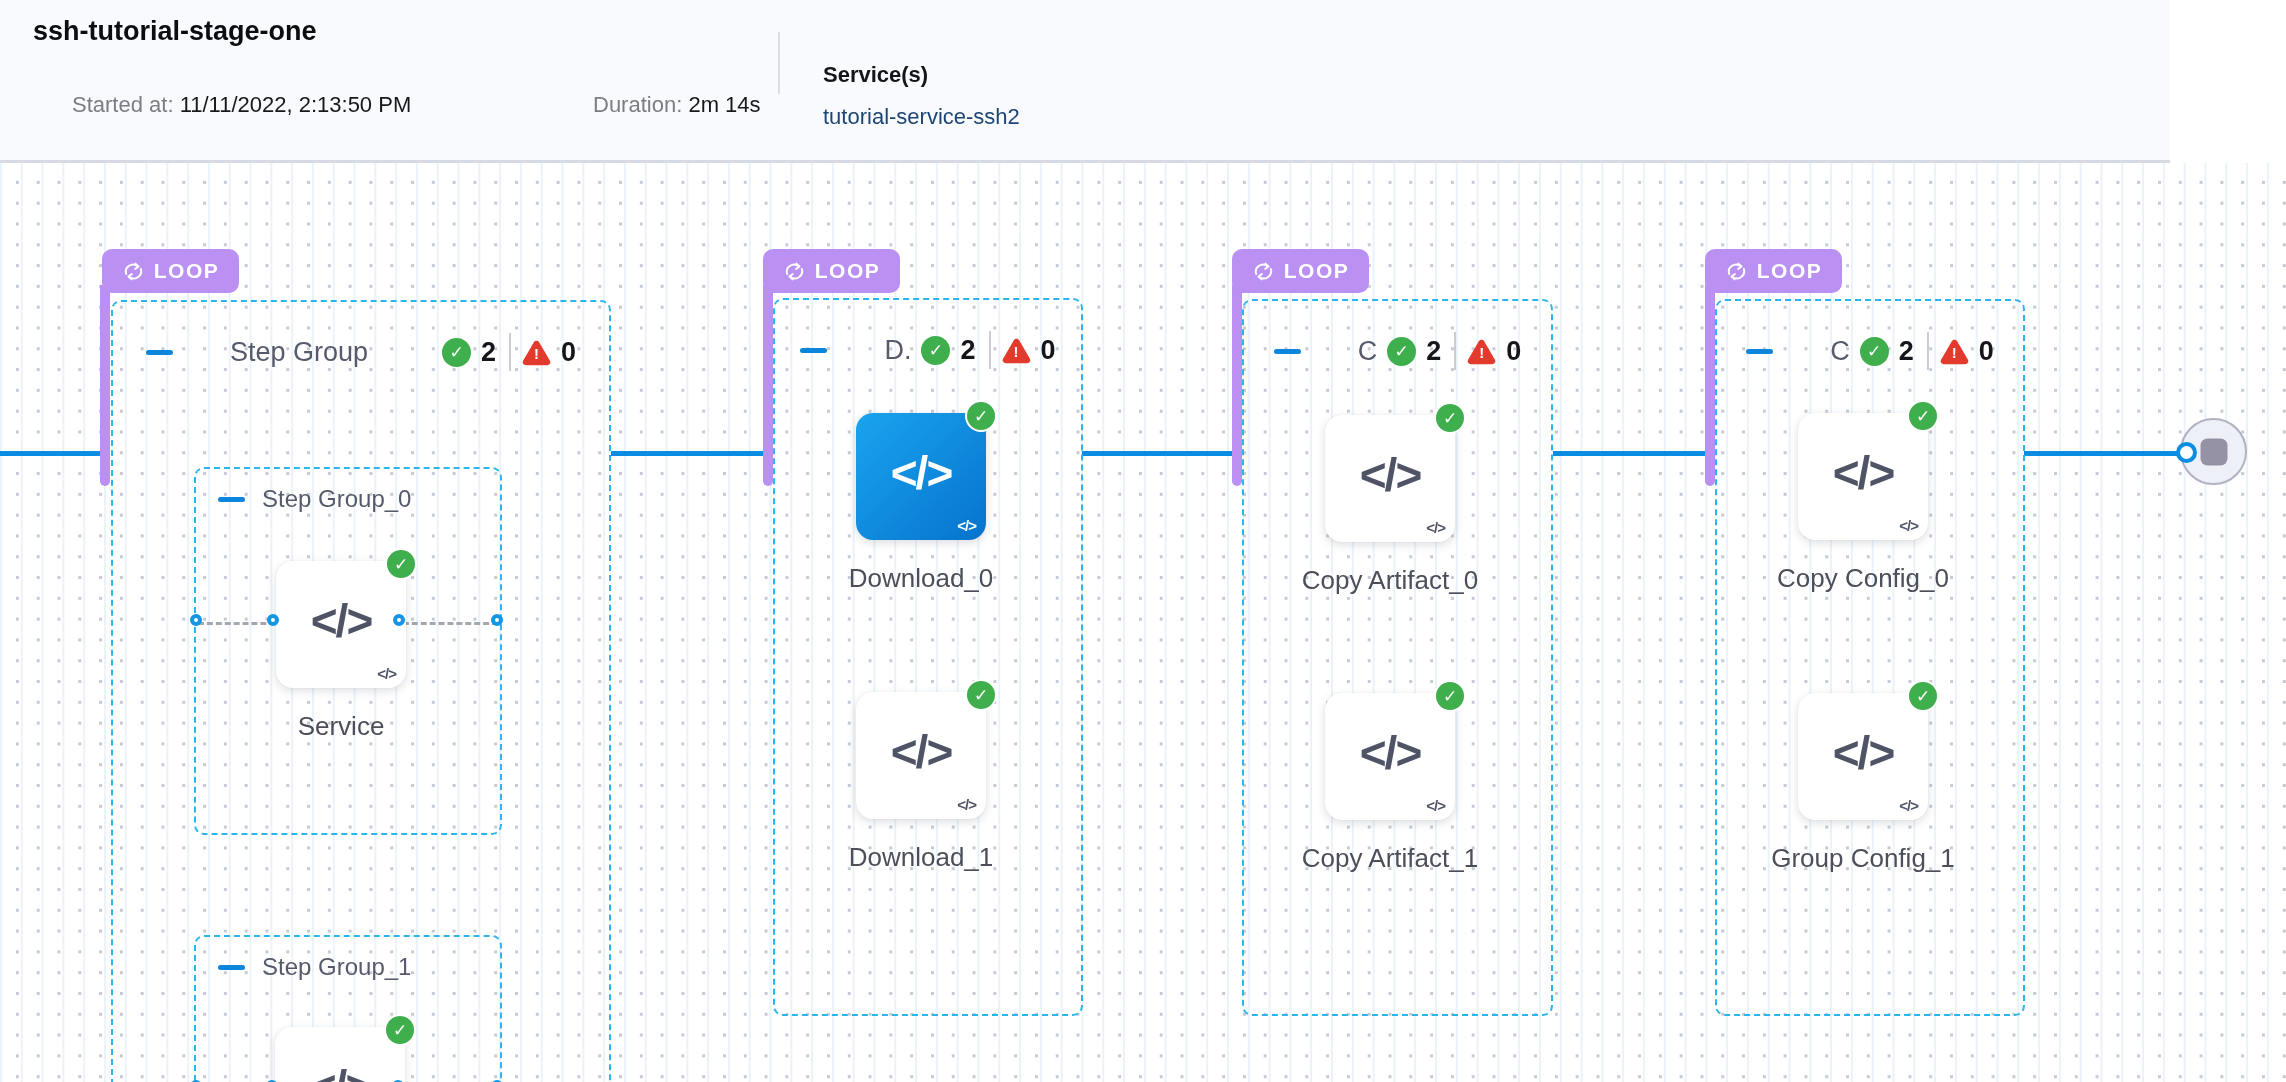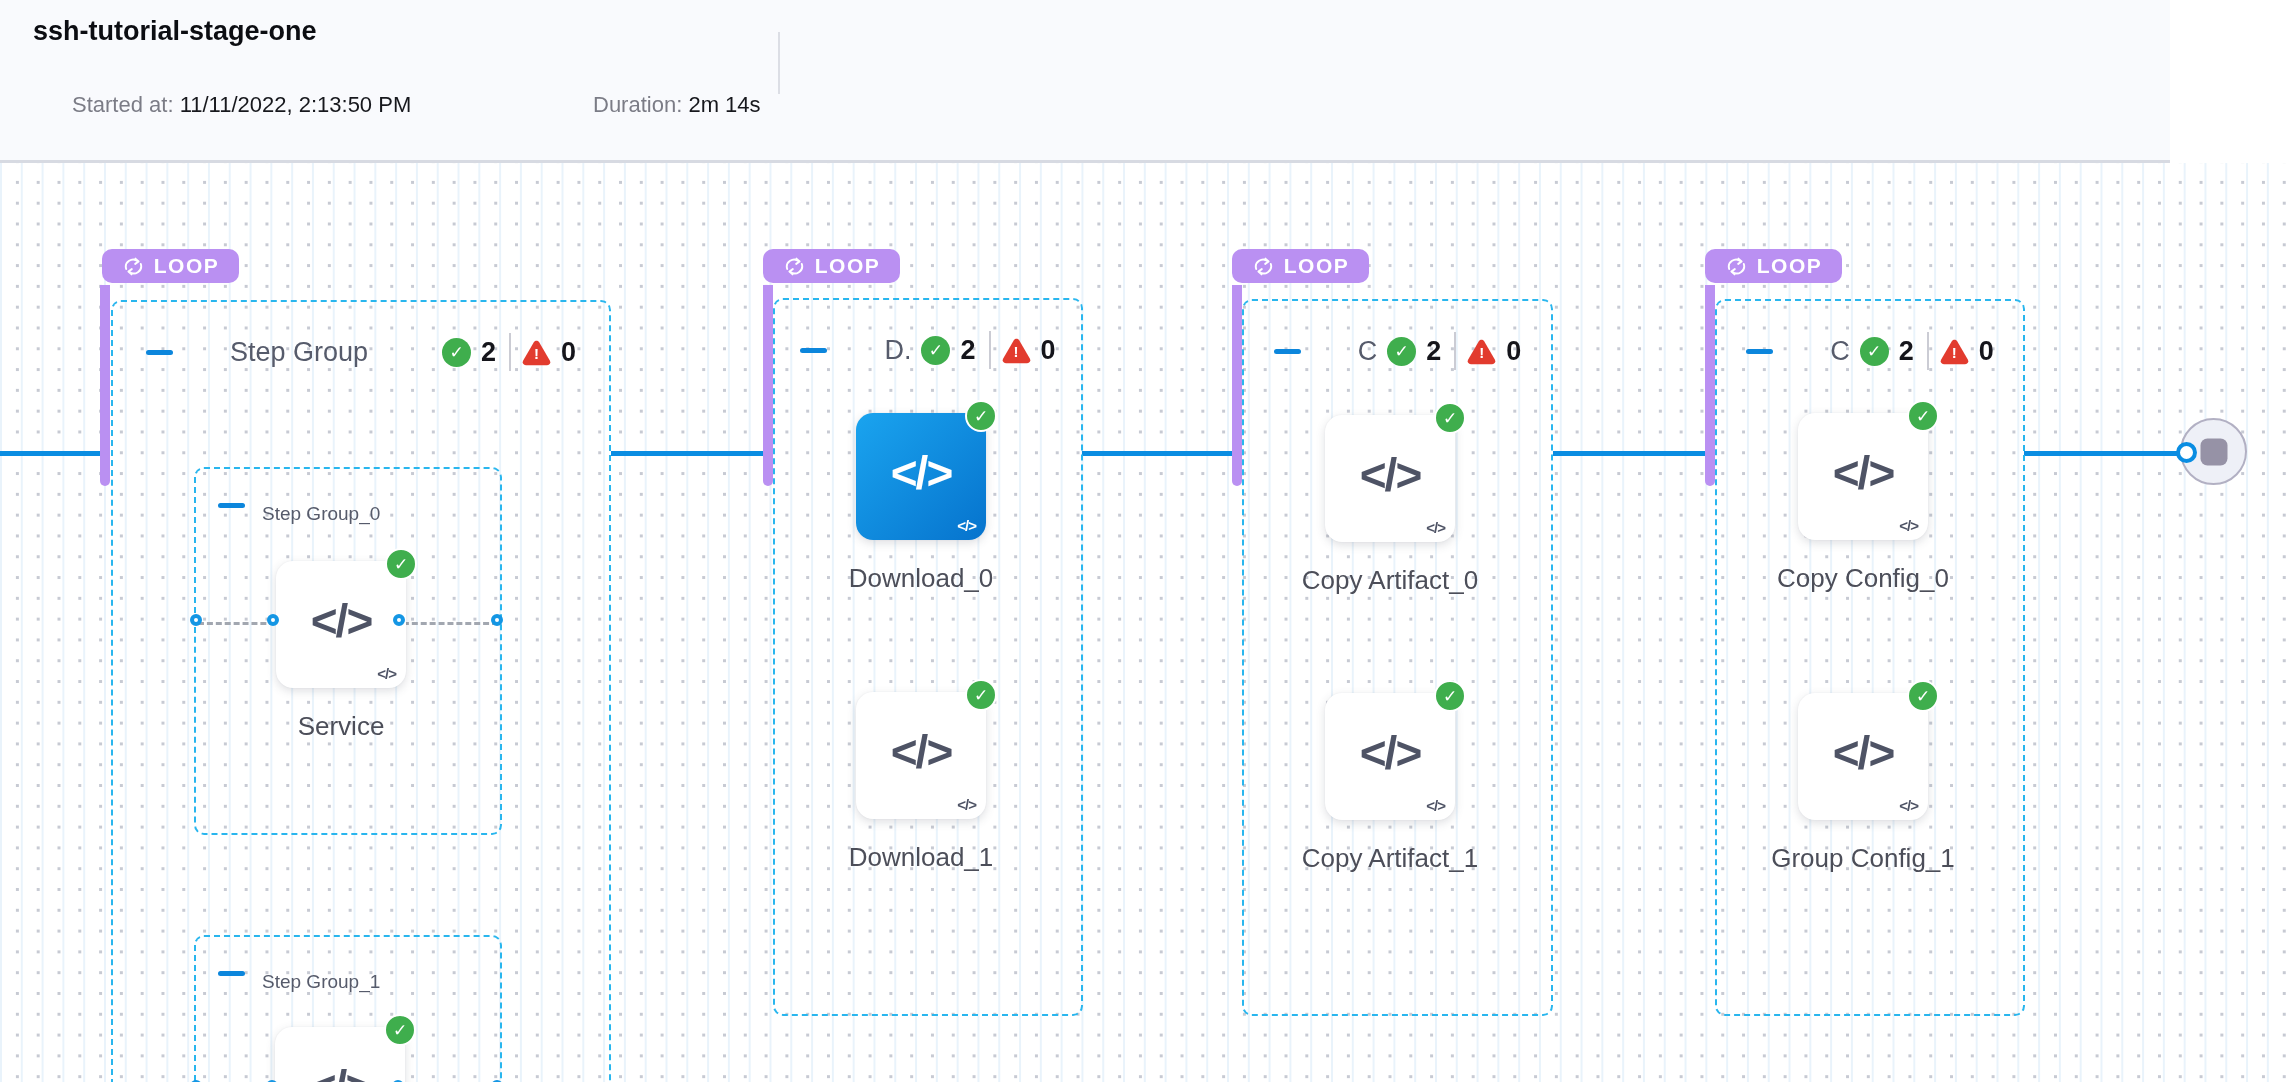"Service(s)" div.col-block { html: none -> <div> <div>Service(s)</div> <a>tutorial-service-ssh2</a> </div> }
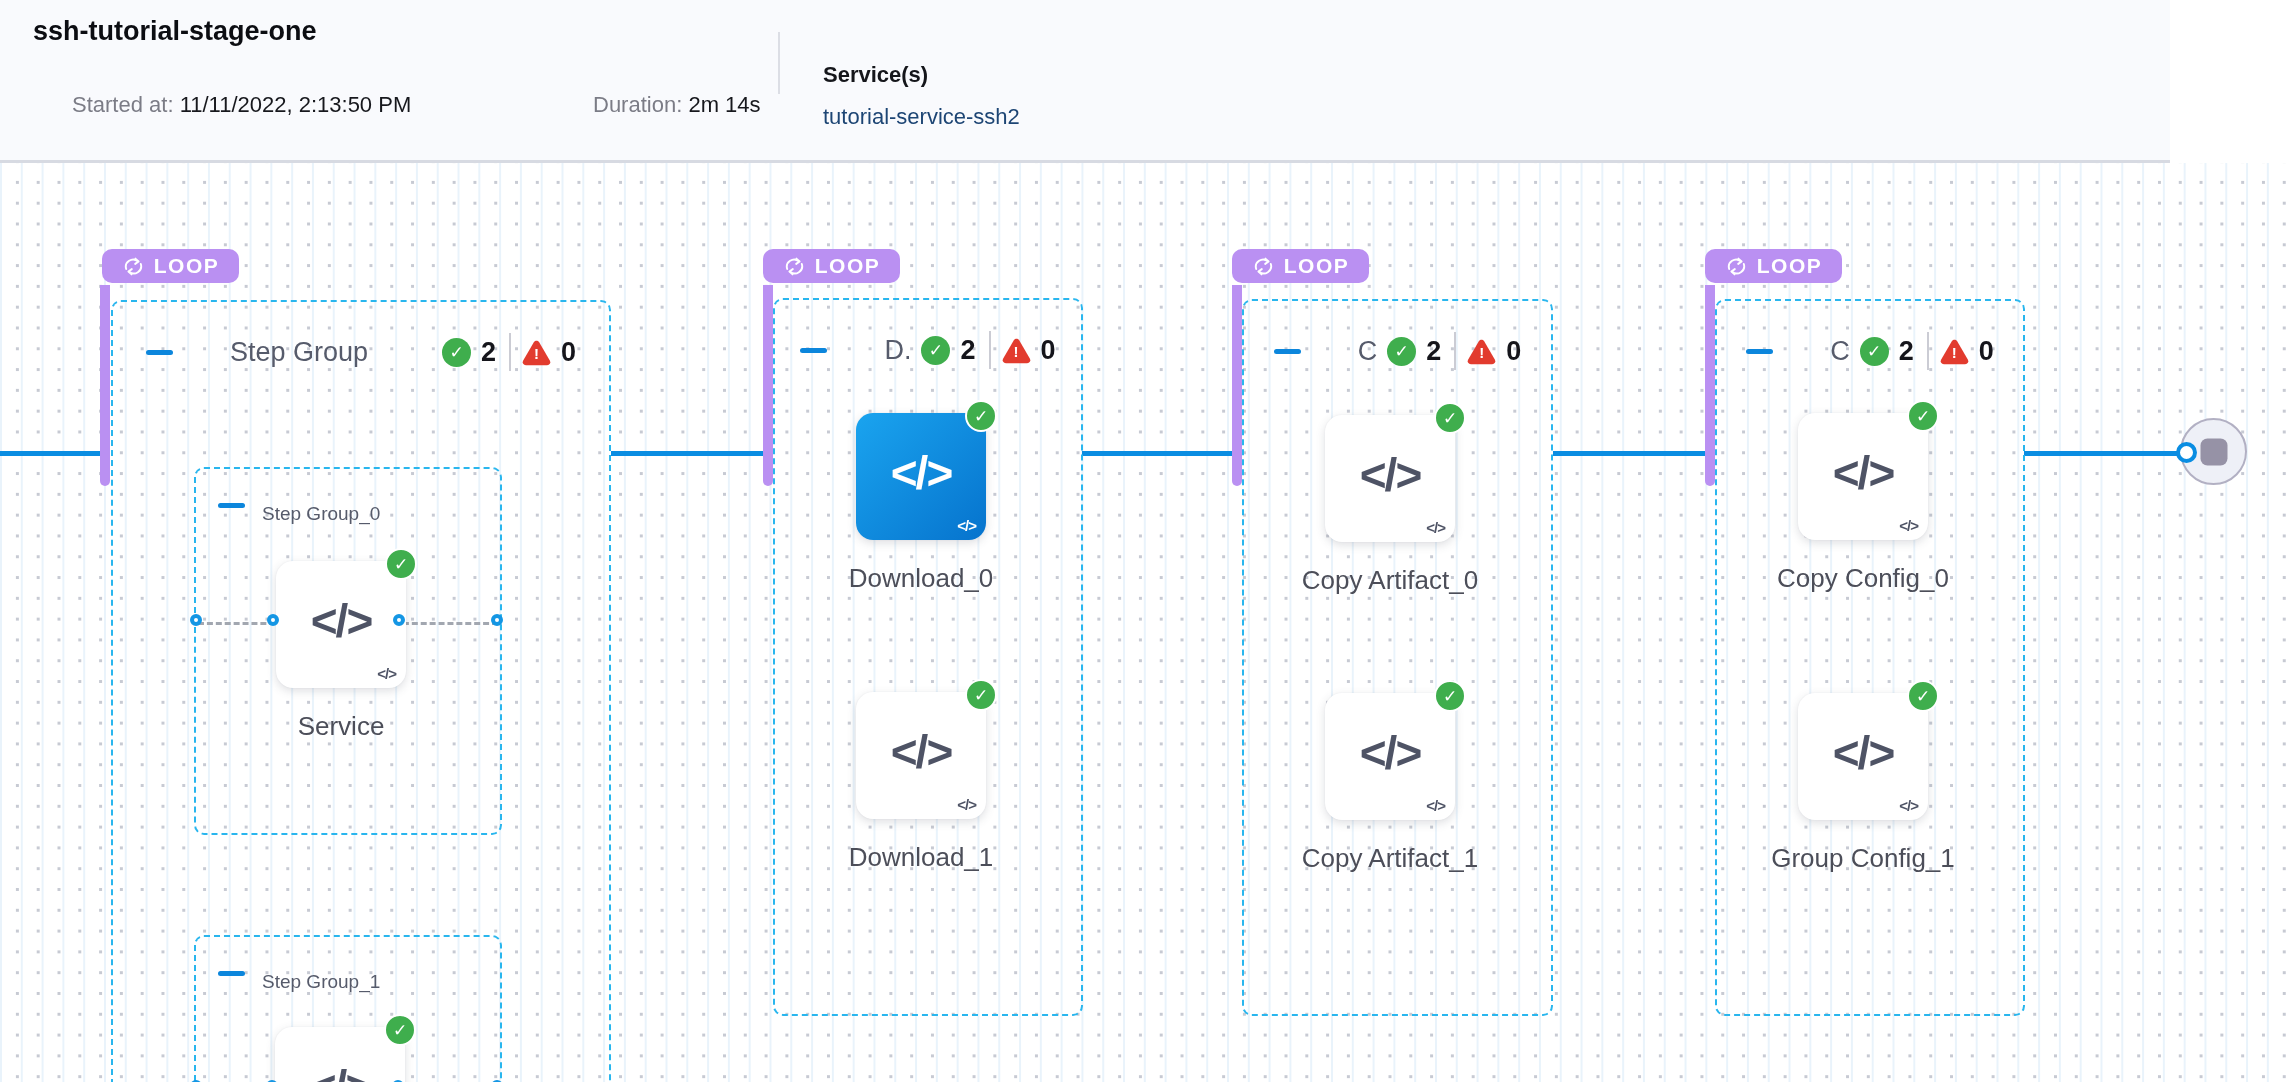"LOOP" .loop-badge { height: 34px -> 44px }
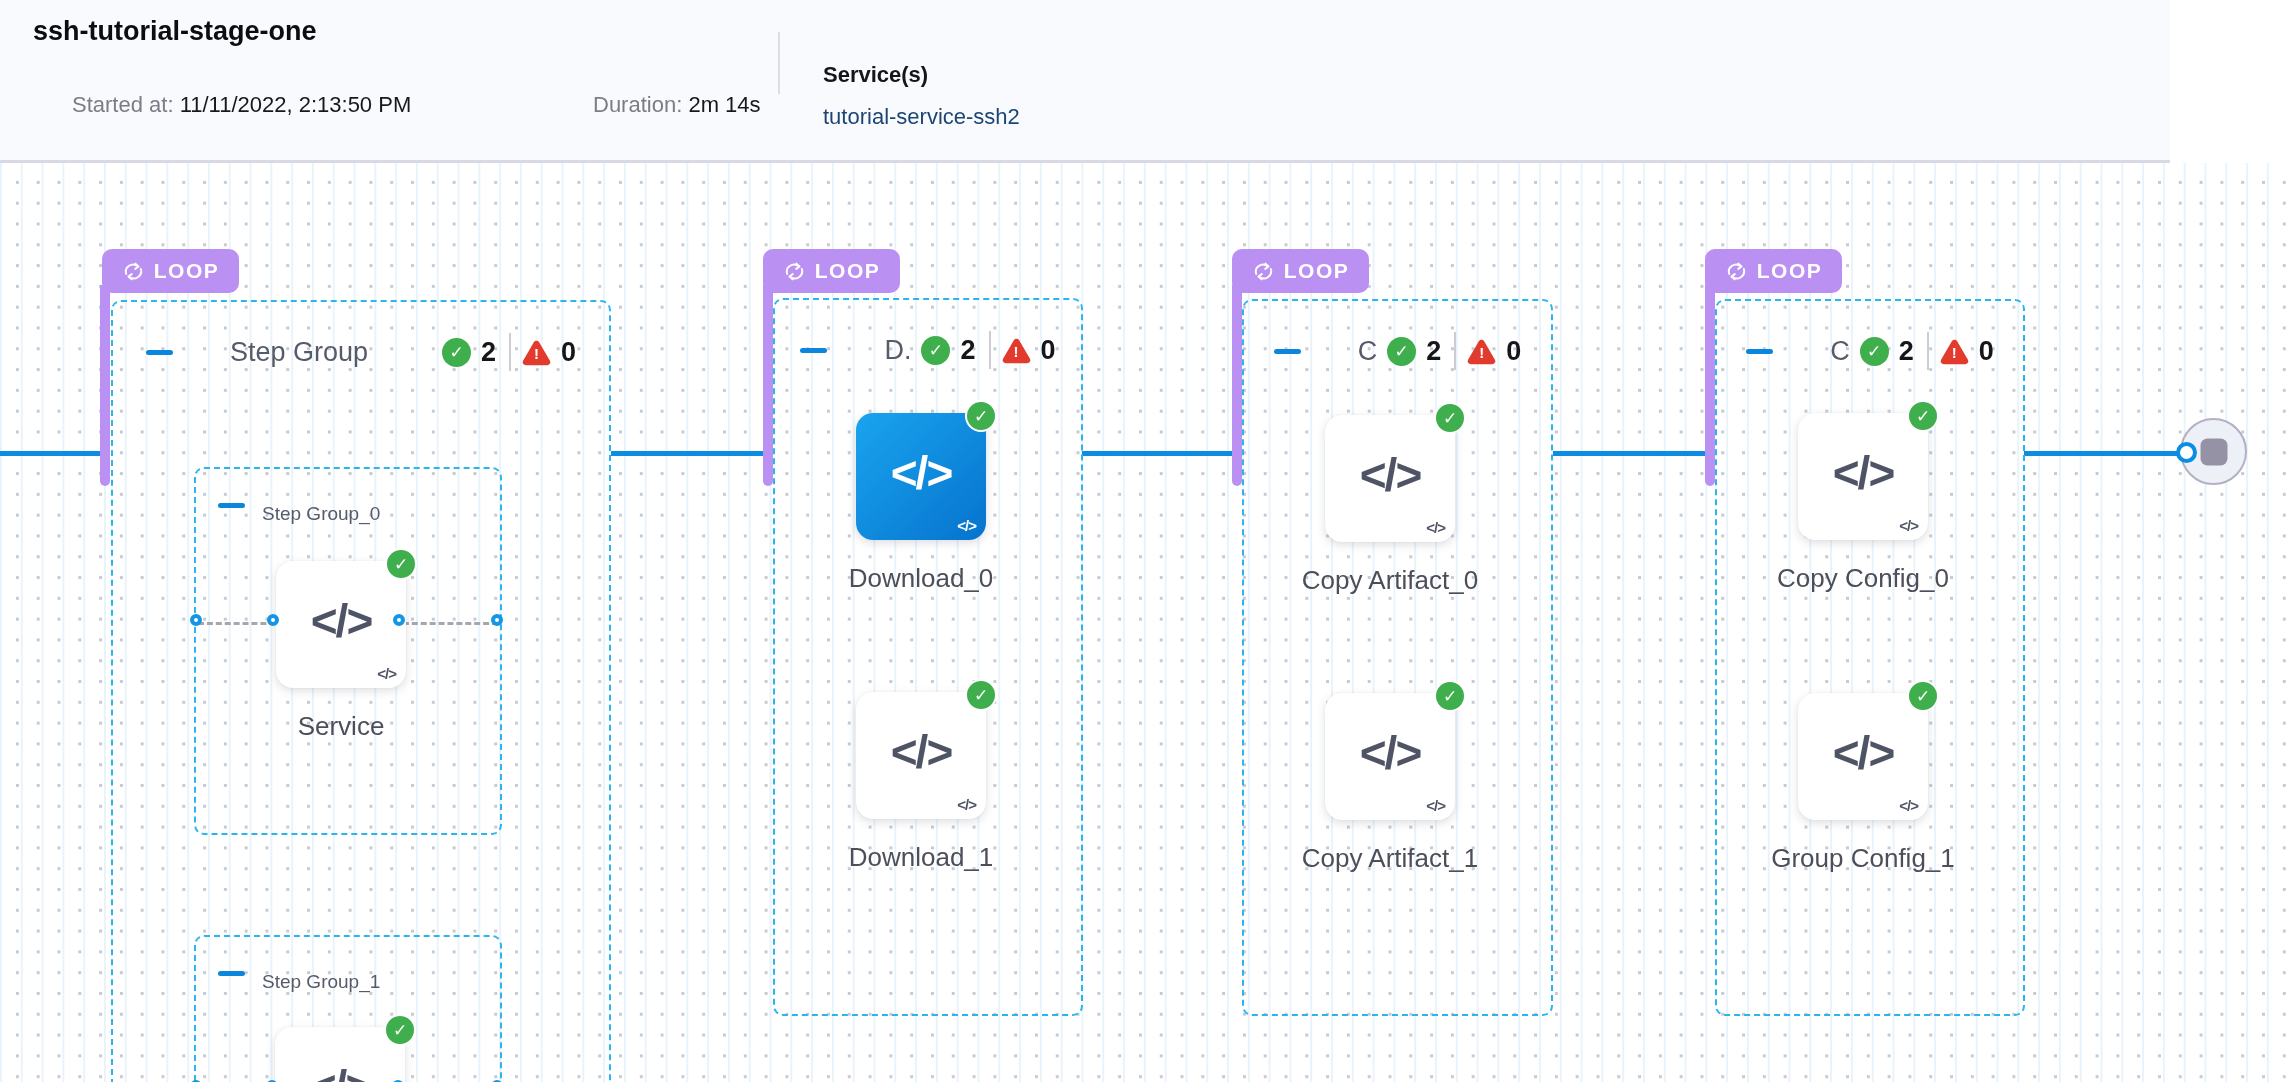"Step Group_0" .sgtitle { font-size: 19px -> 24px; margin-top: 18px -> none }
